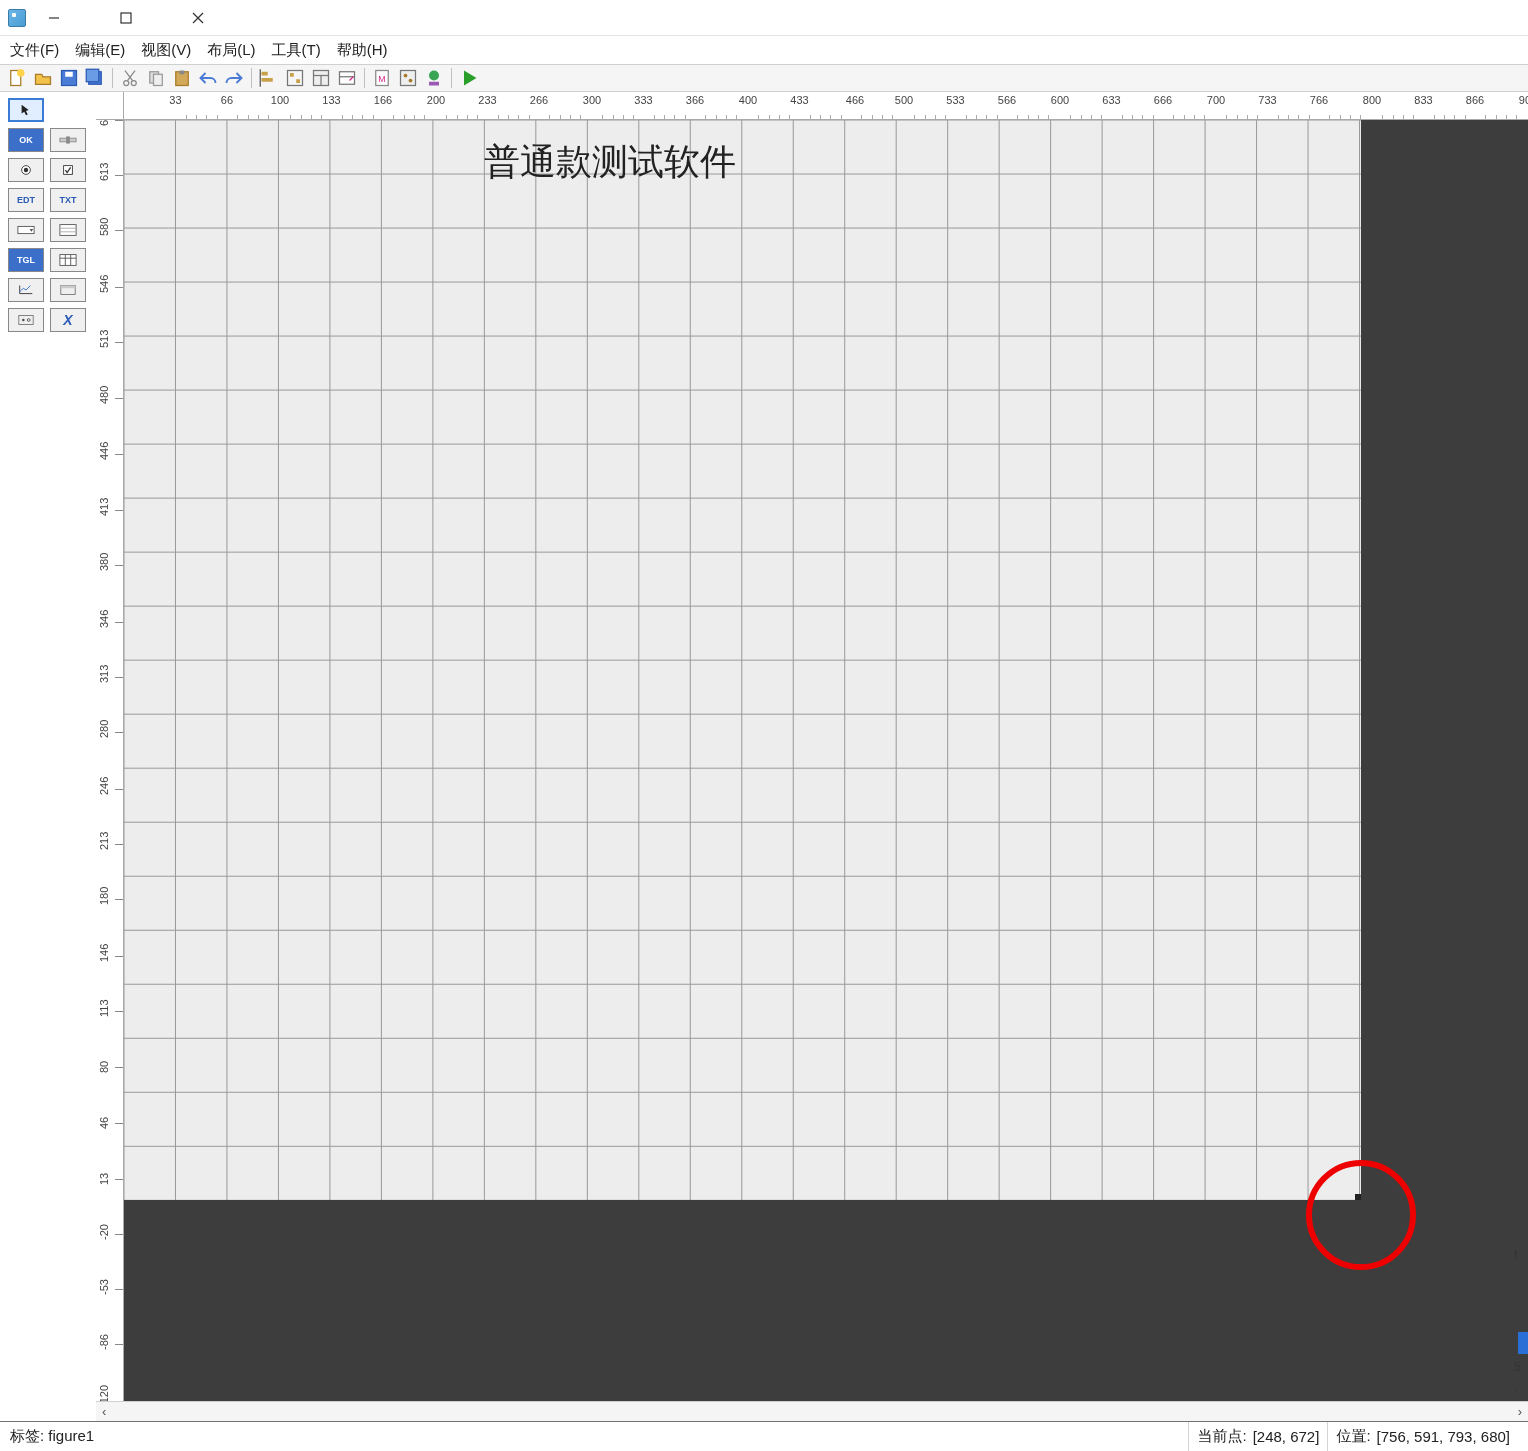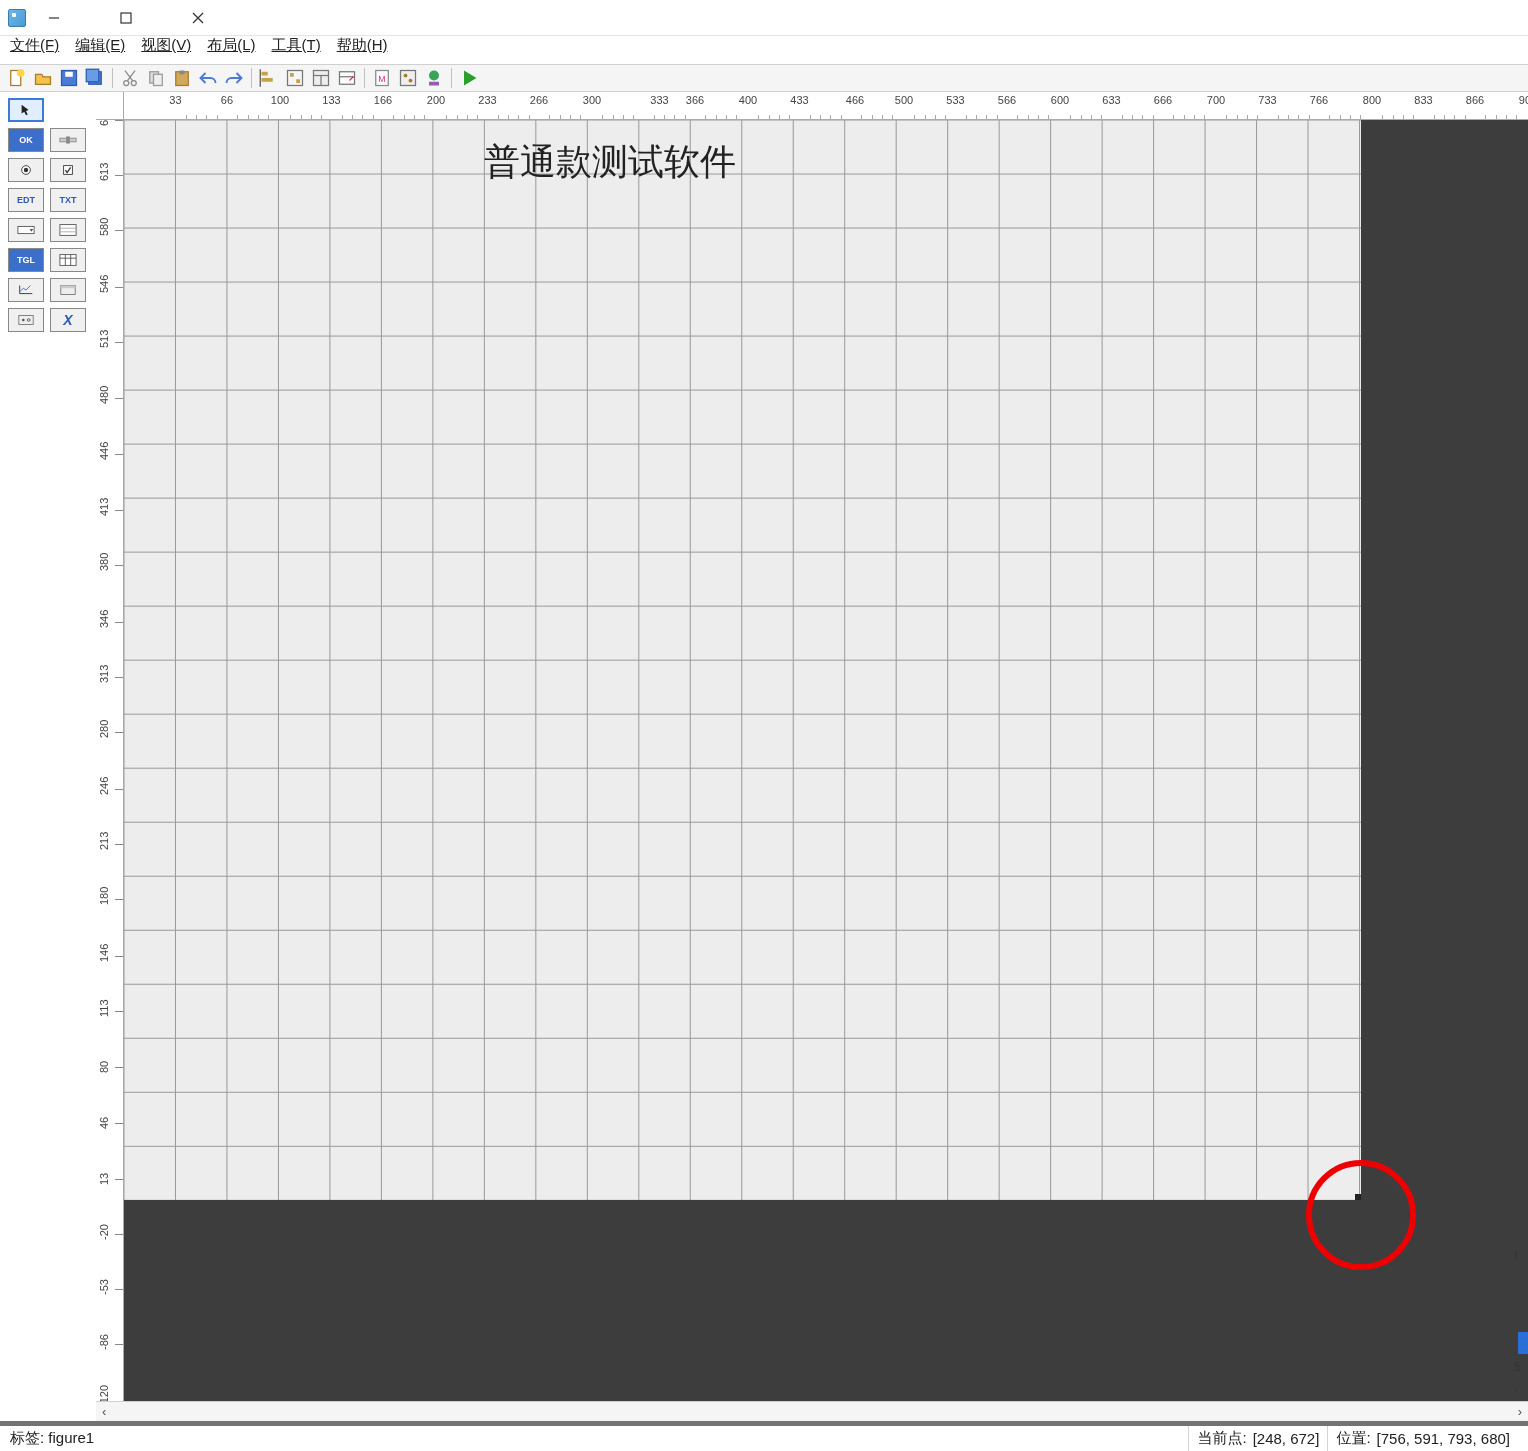"文件(F)" .menubar { align-items: none -> center; text-decoration: underline -> none }
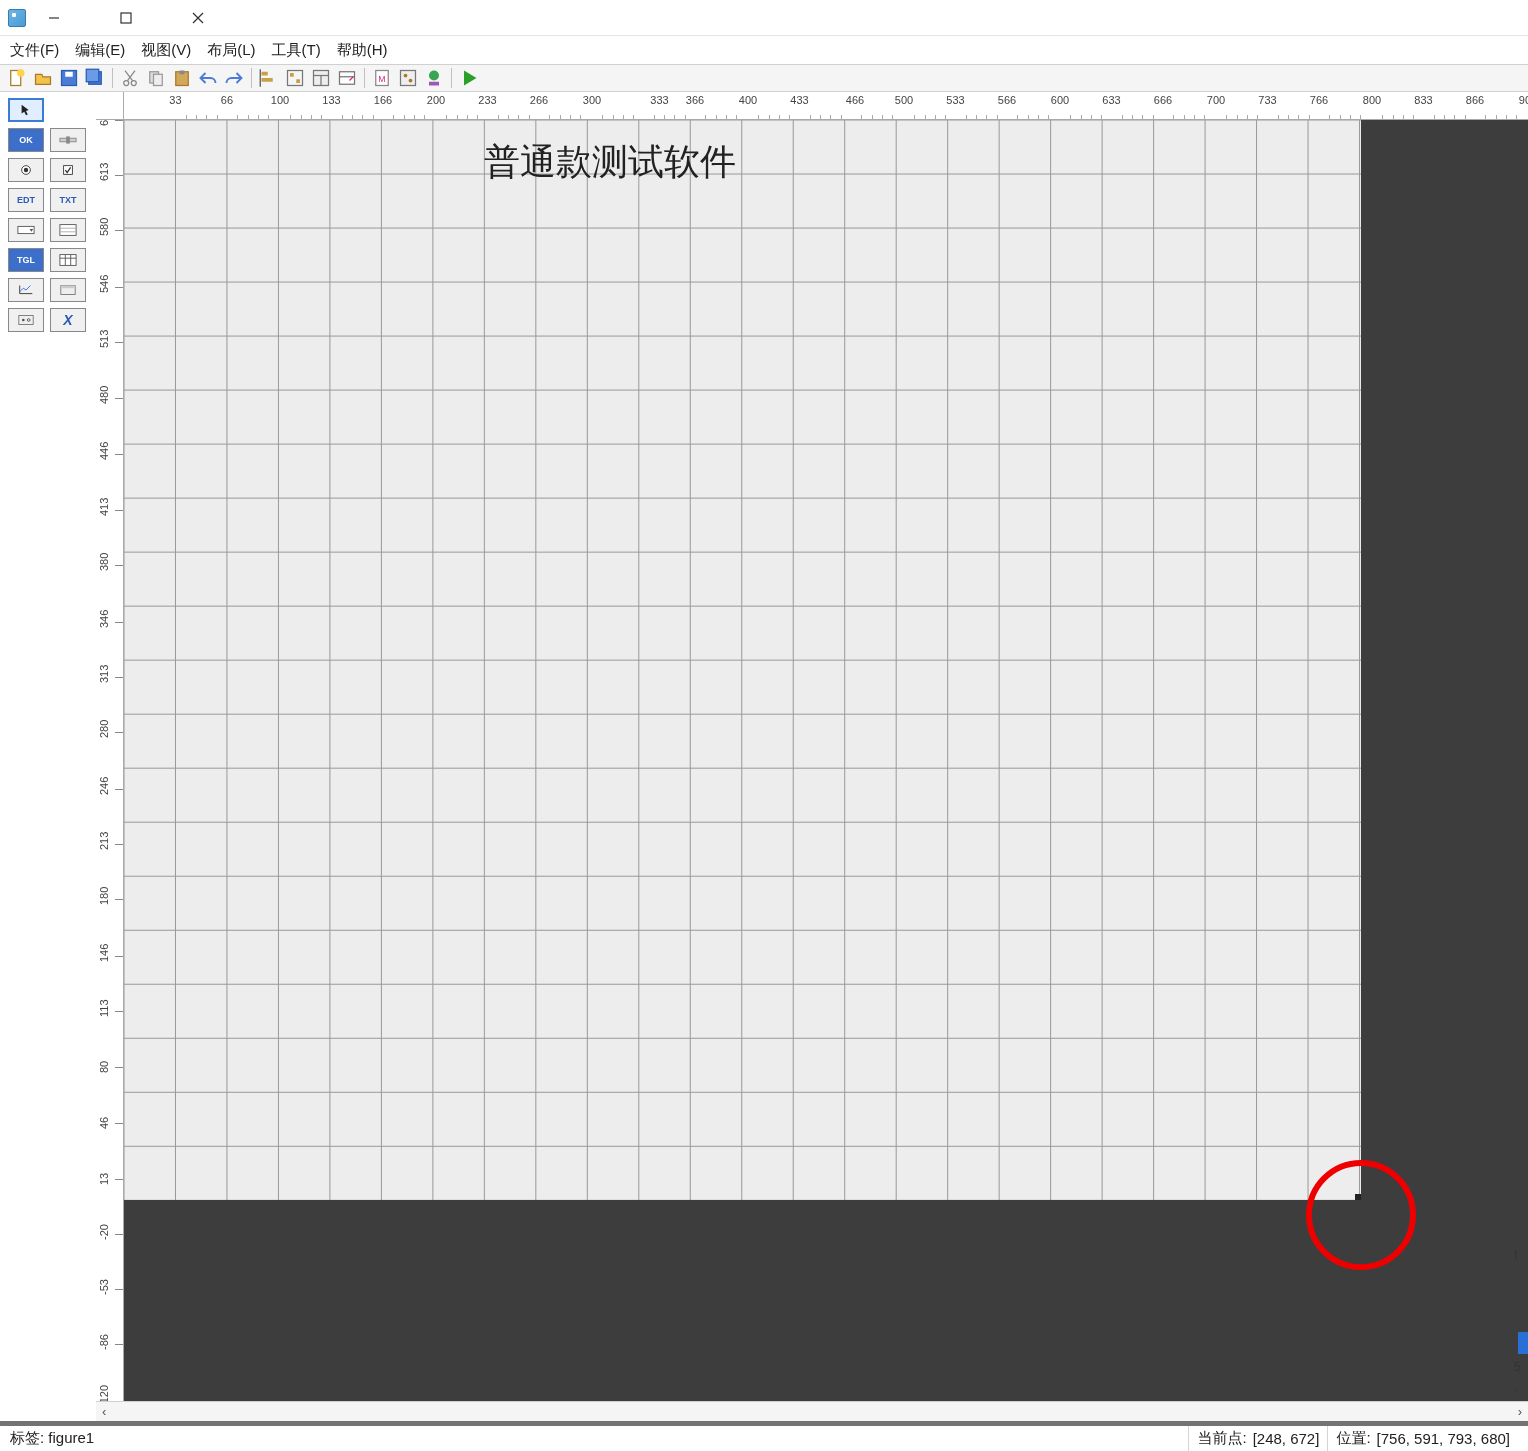"333" div.n { left: 16px -> 0 }
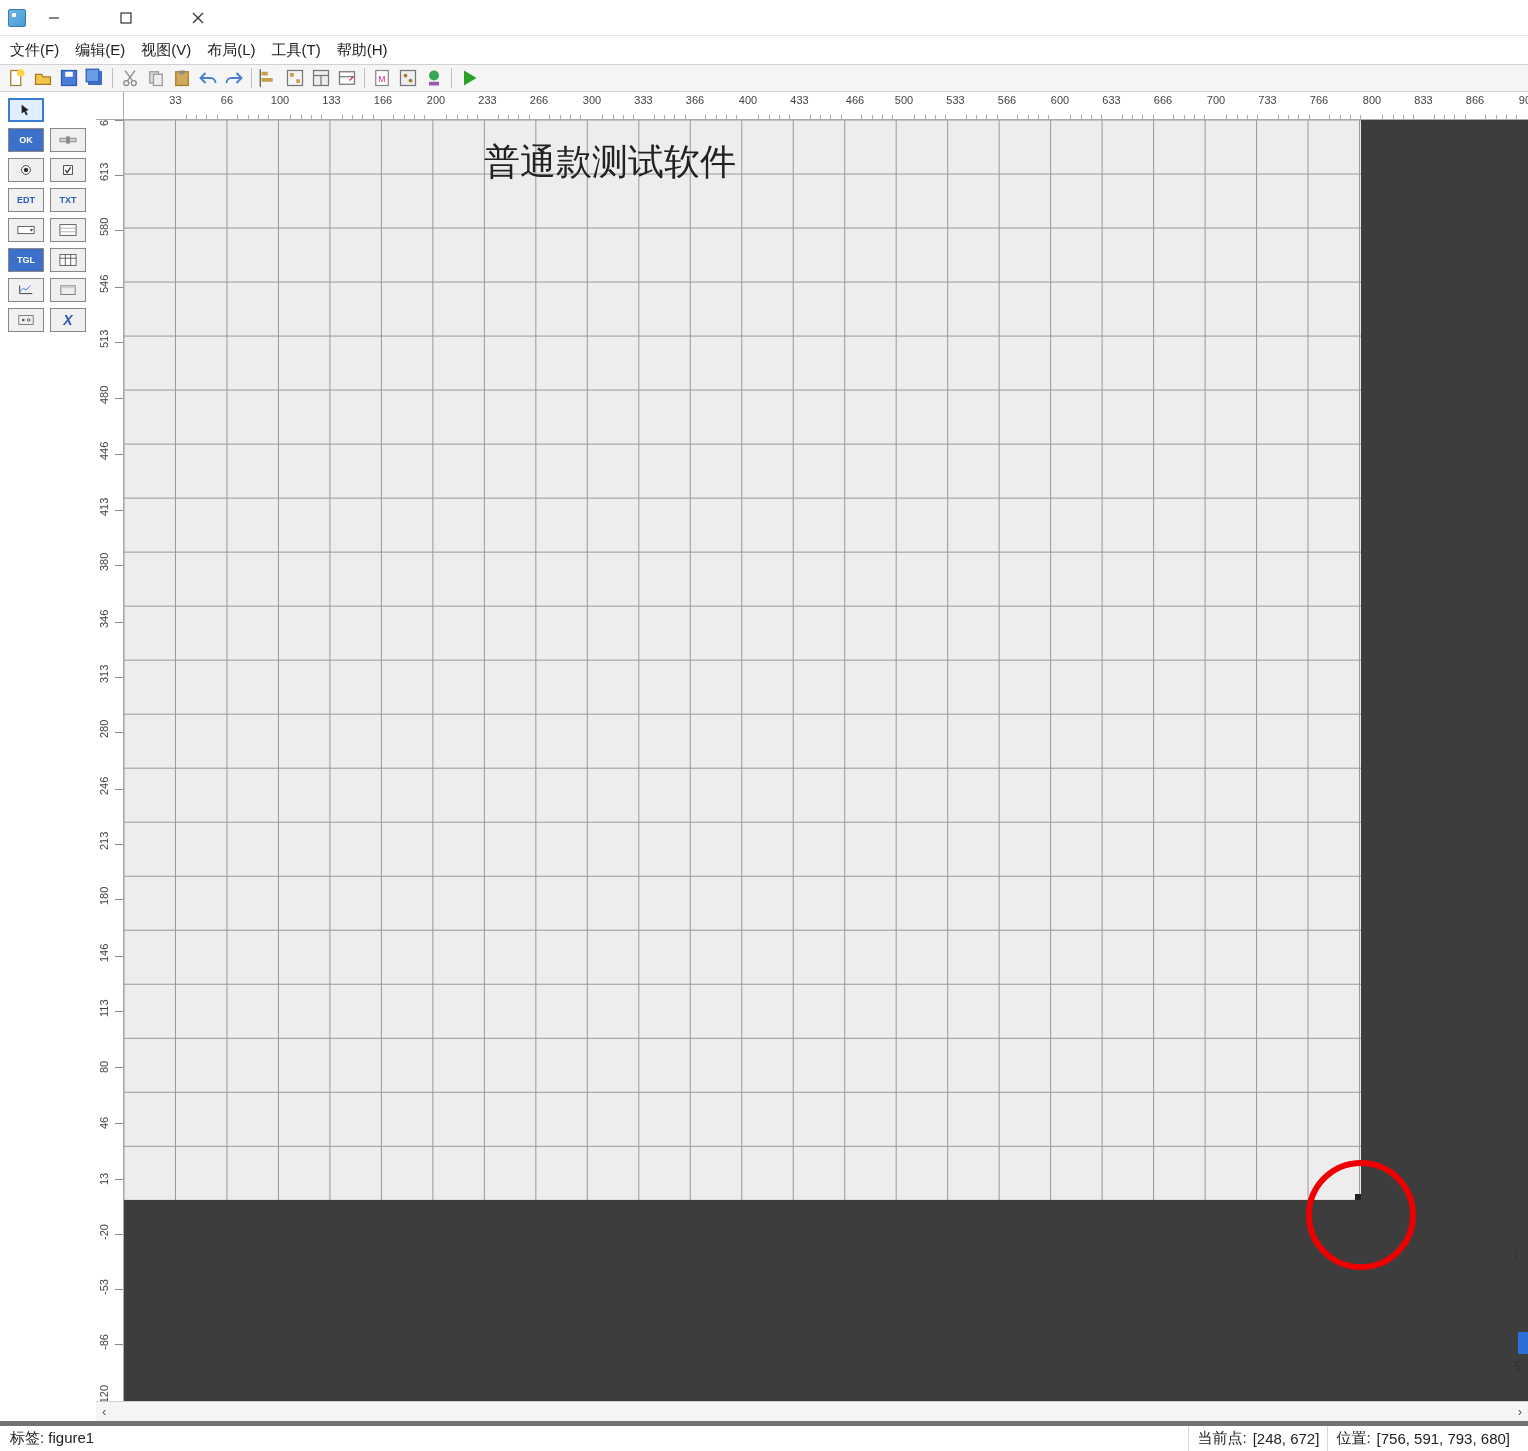"标签: figure1" .statusbar { border-top: 5px solid #737373 -> 1px solid #737373 }
